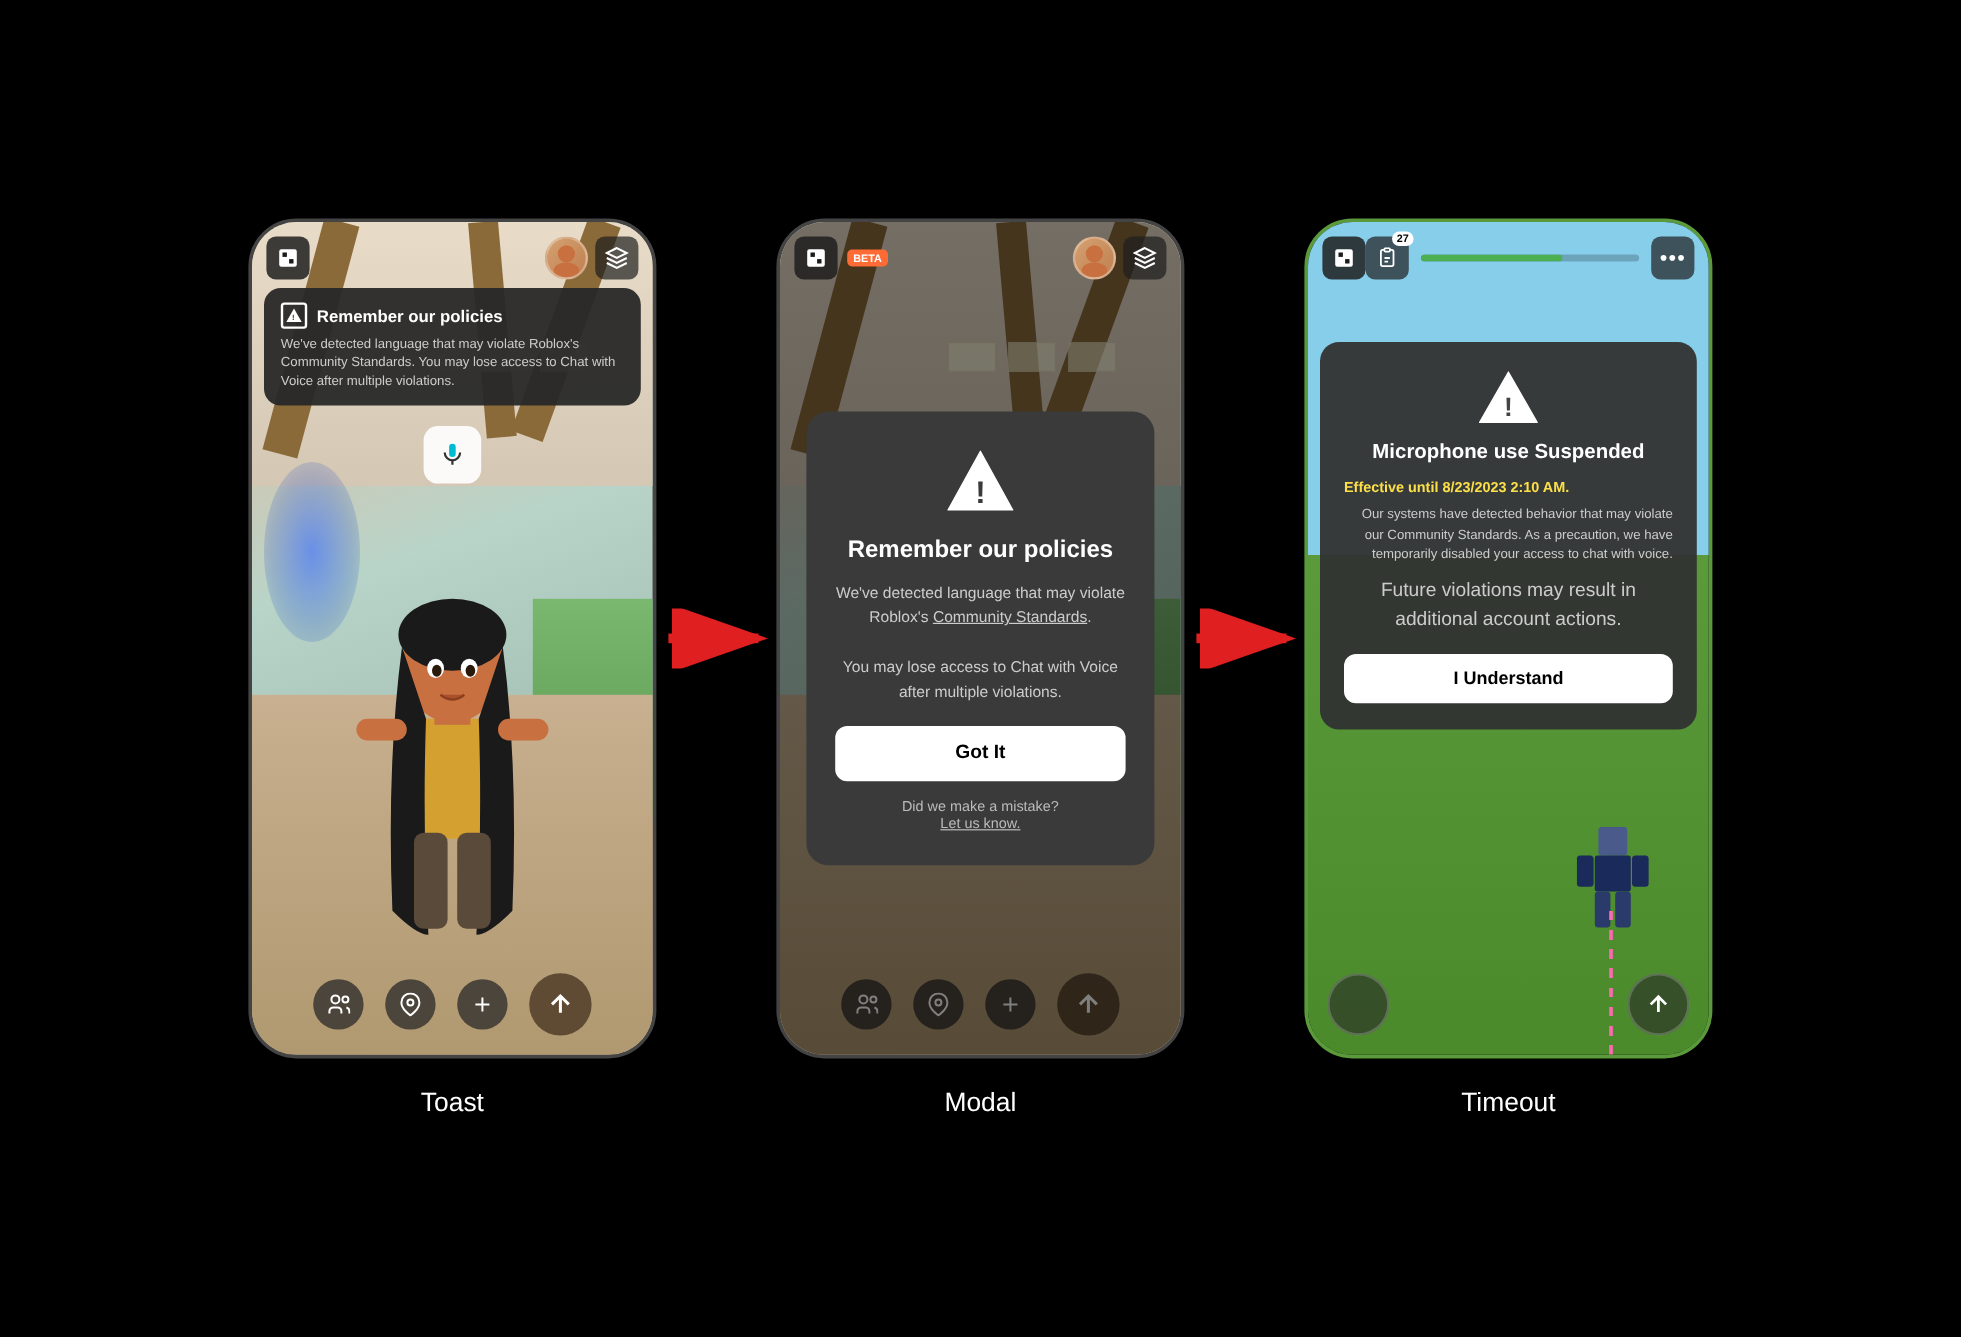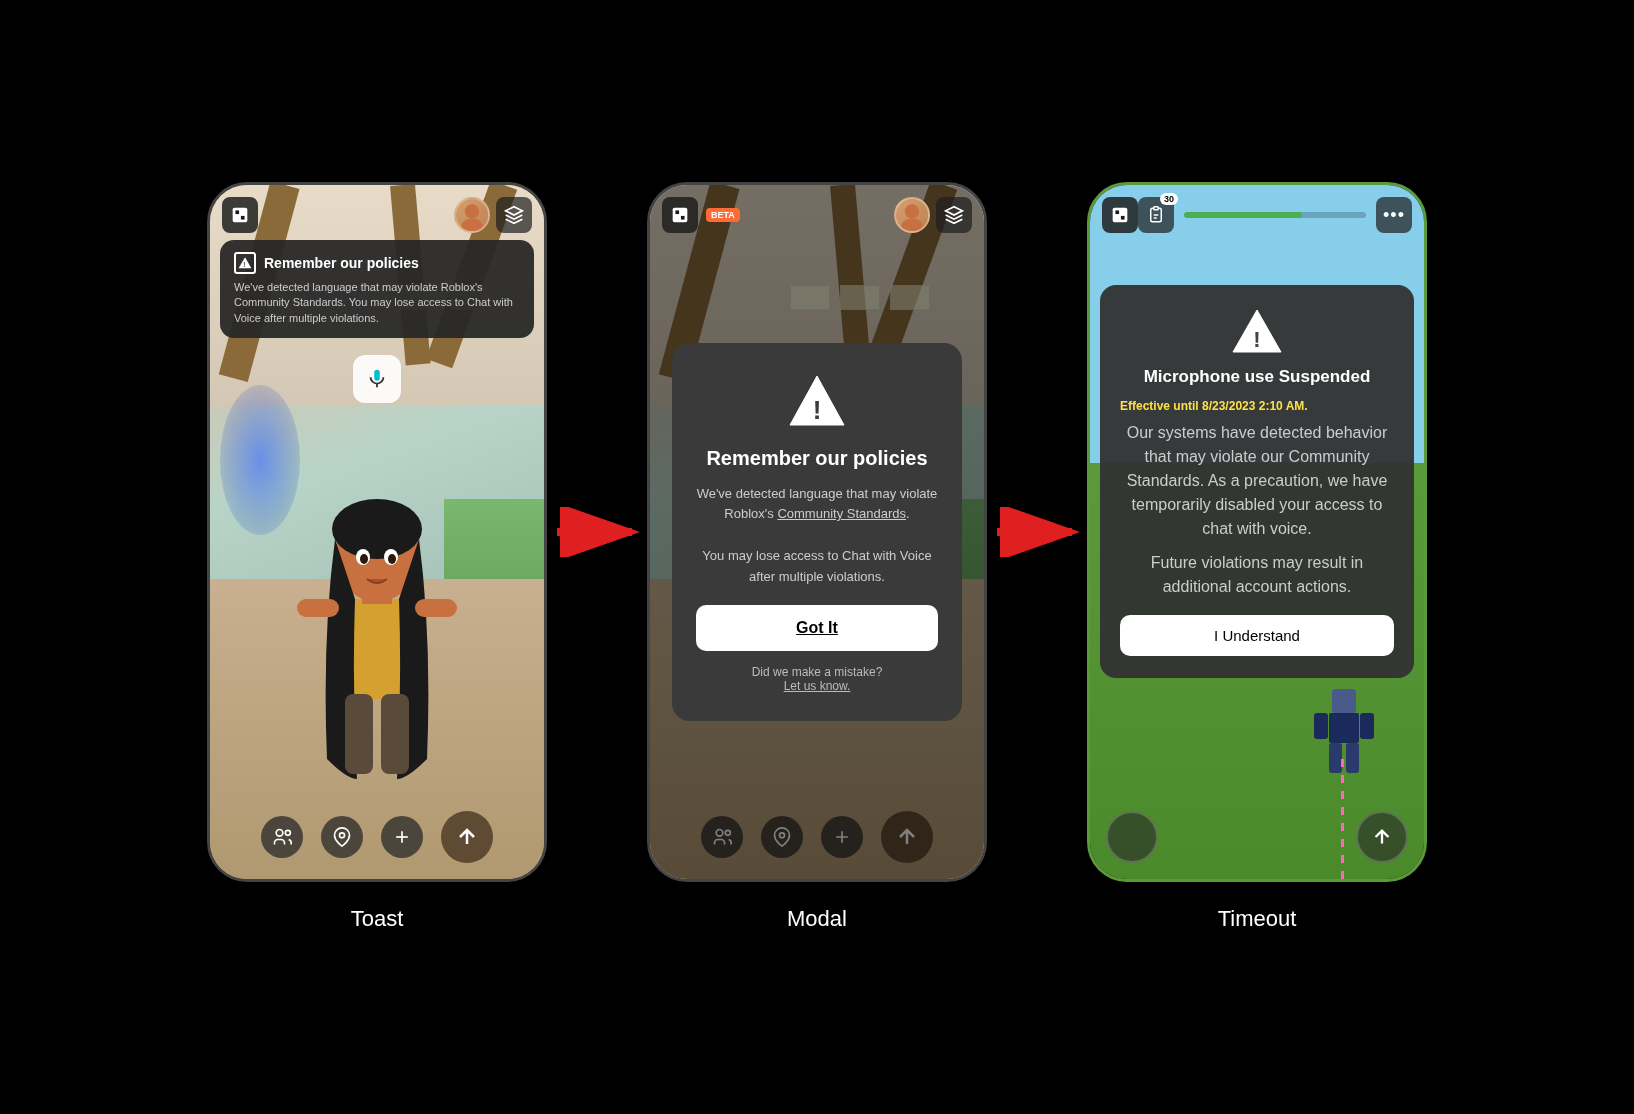"30" div.notif-badge { text: 30 -> 27 }
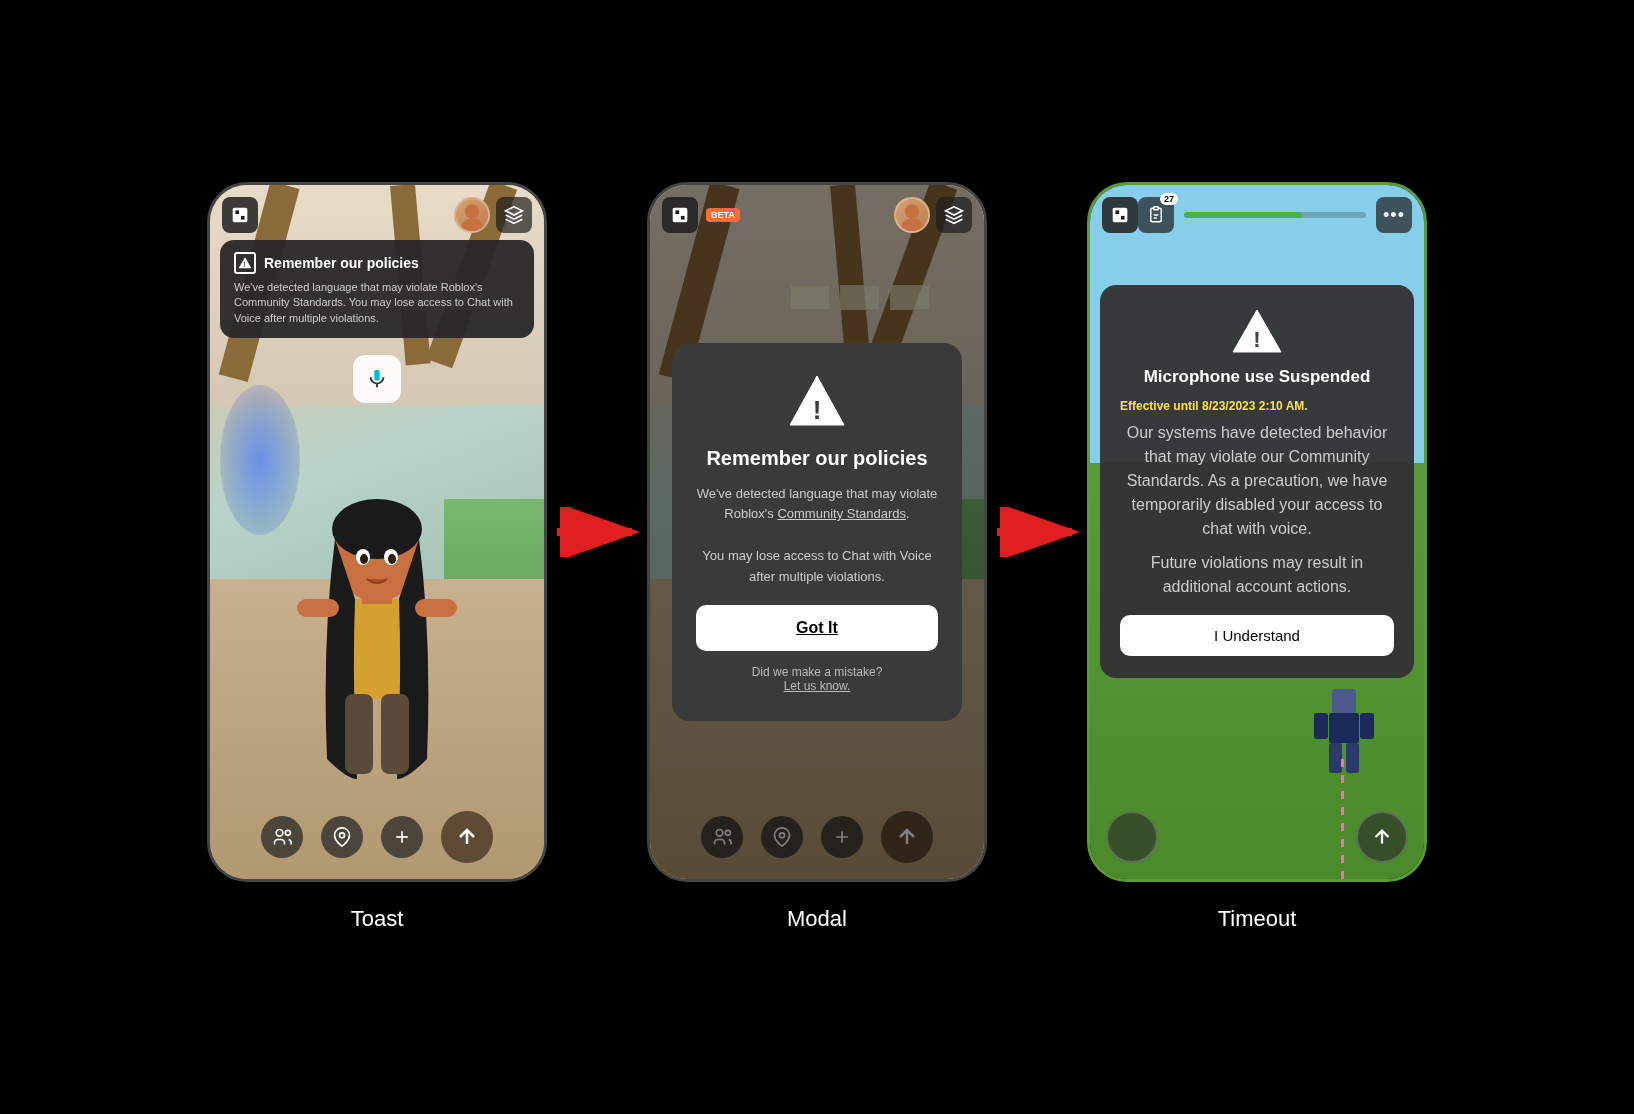"Our systems have detected behavior" .timeout-body { font-size: 16px -> 11px; text-align: center -> right }
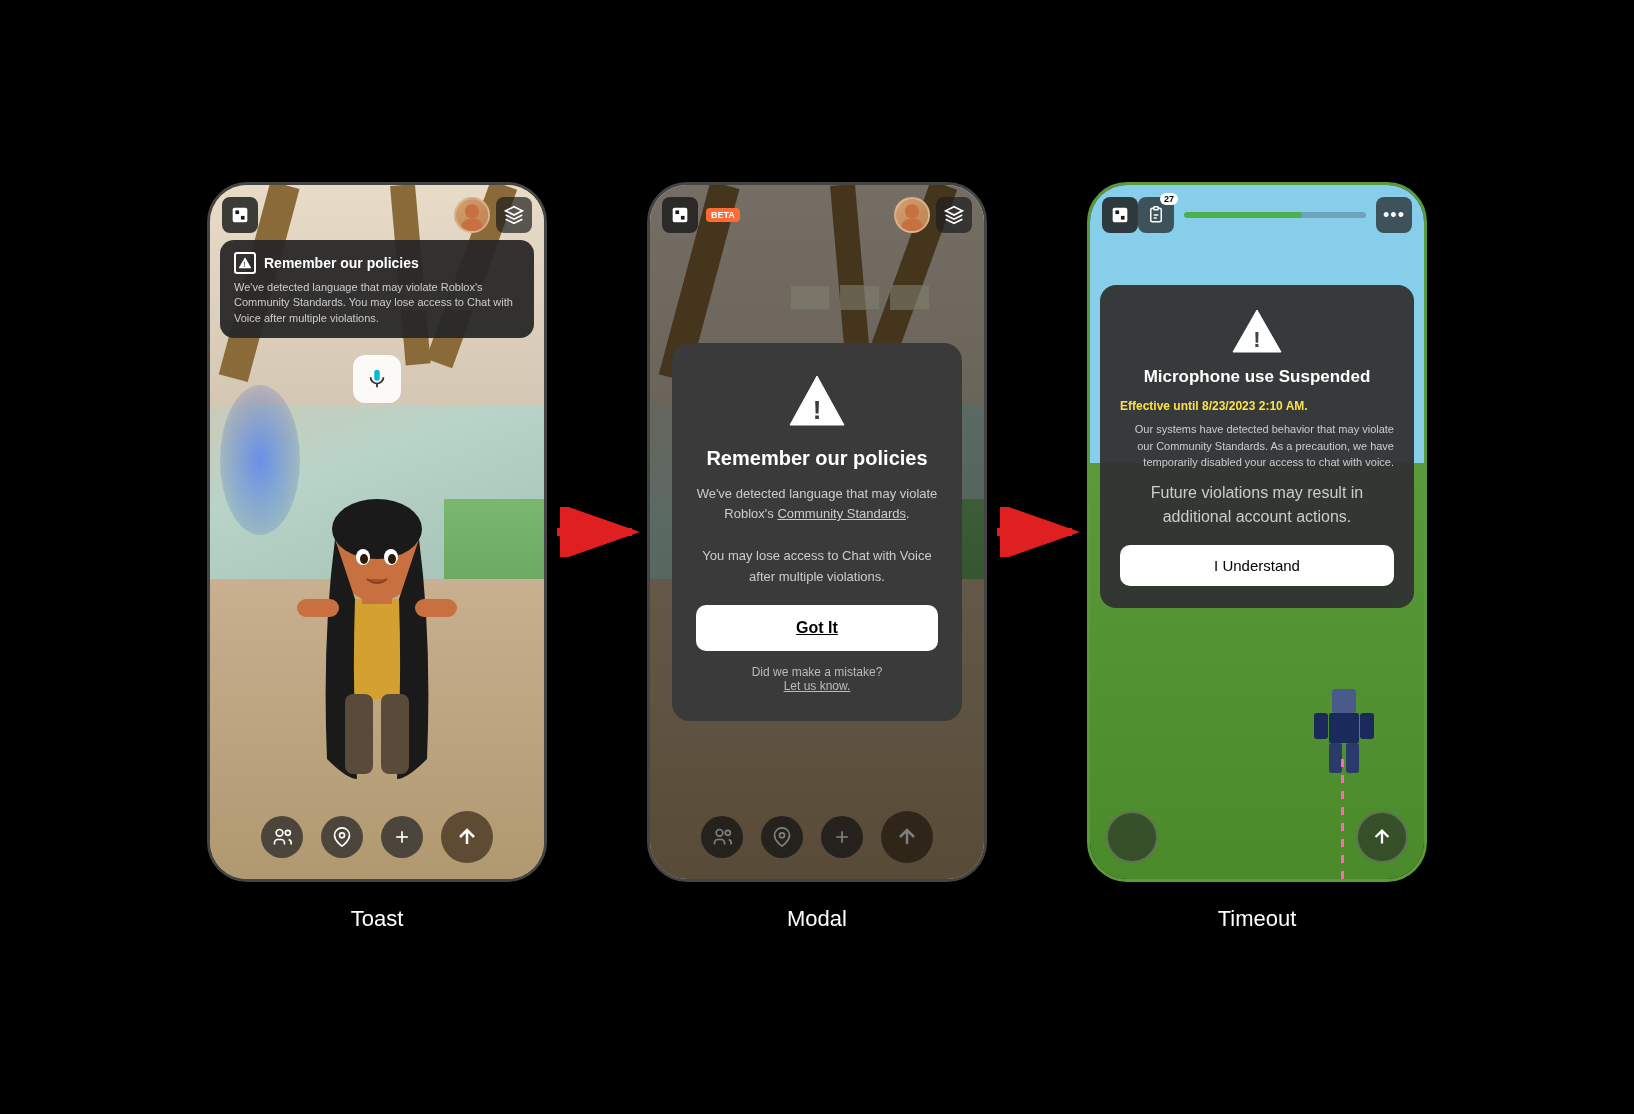"I Understand" .understand-btn { font-weight: 400 -> 700 }
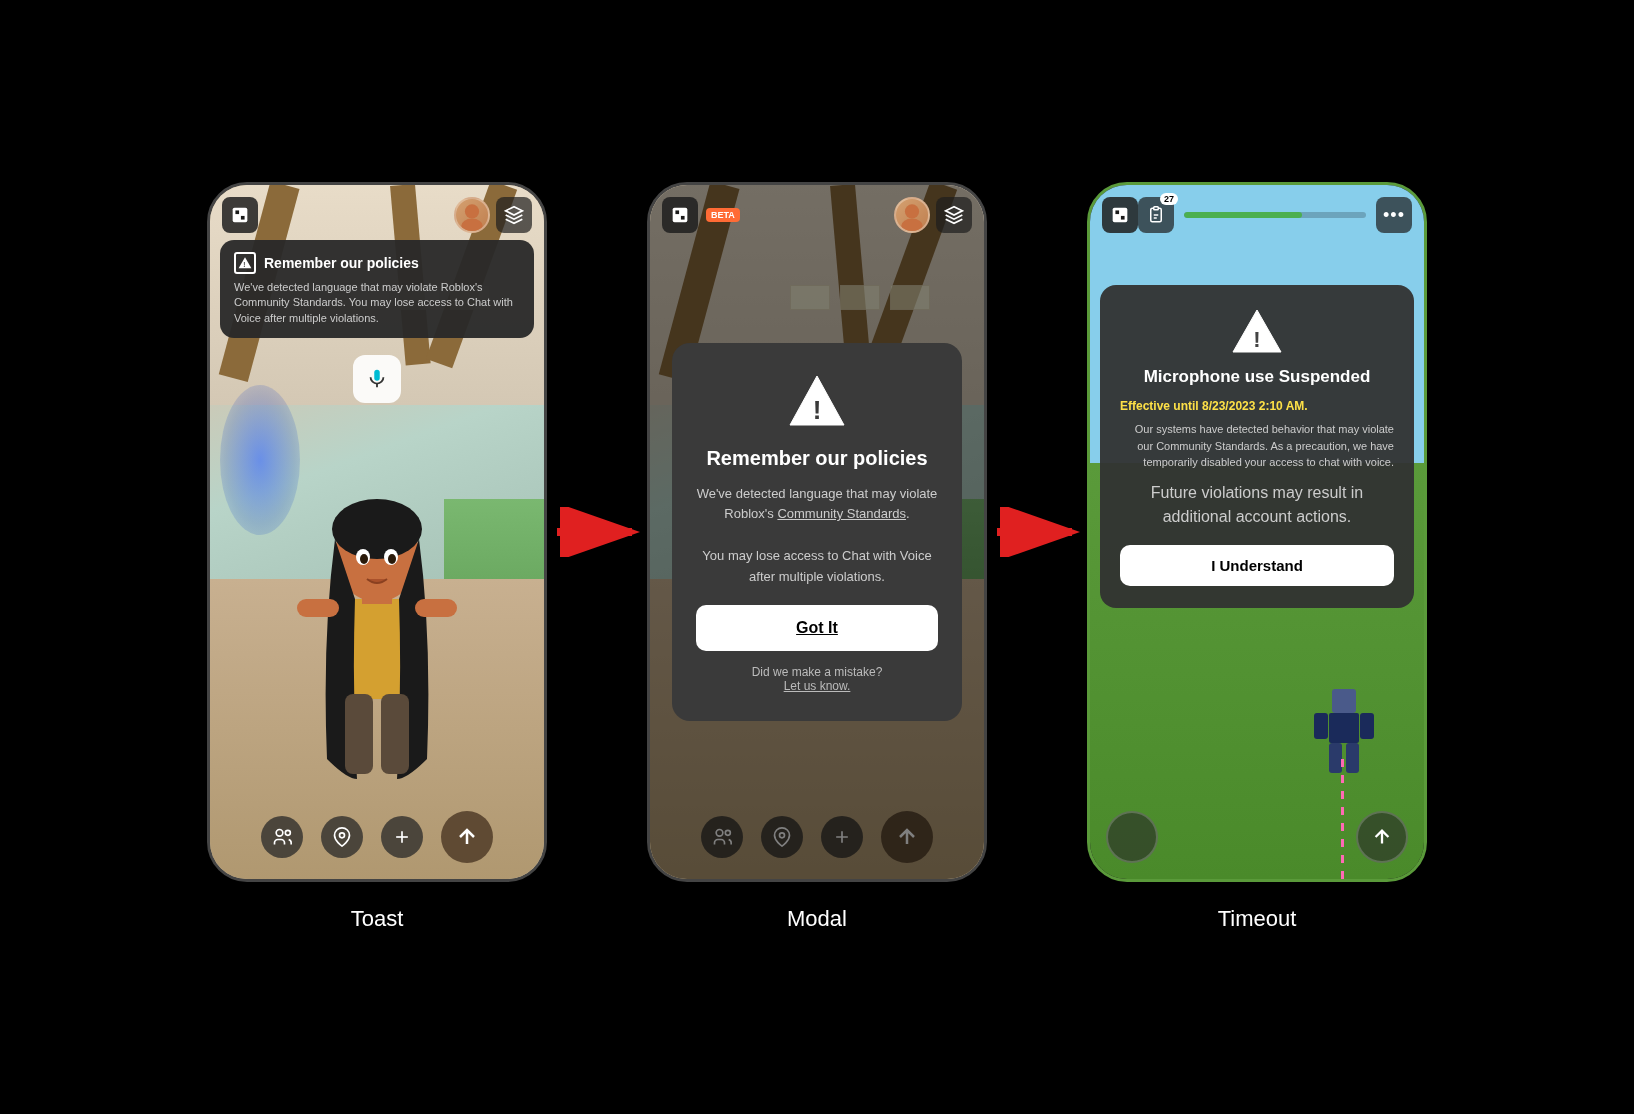"Got It" .modal-got-it-btn { text-decoration: underline -> none }
